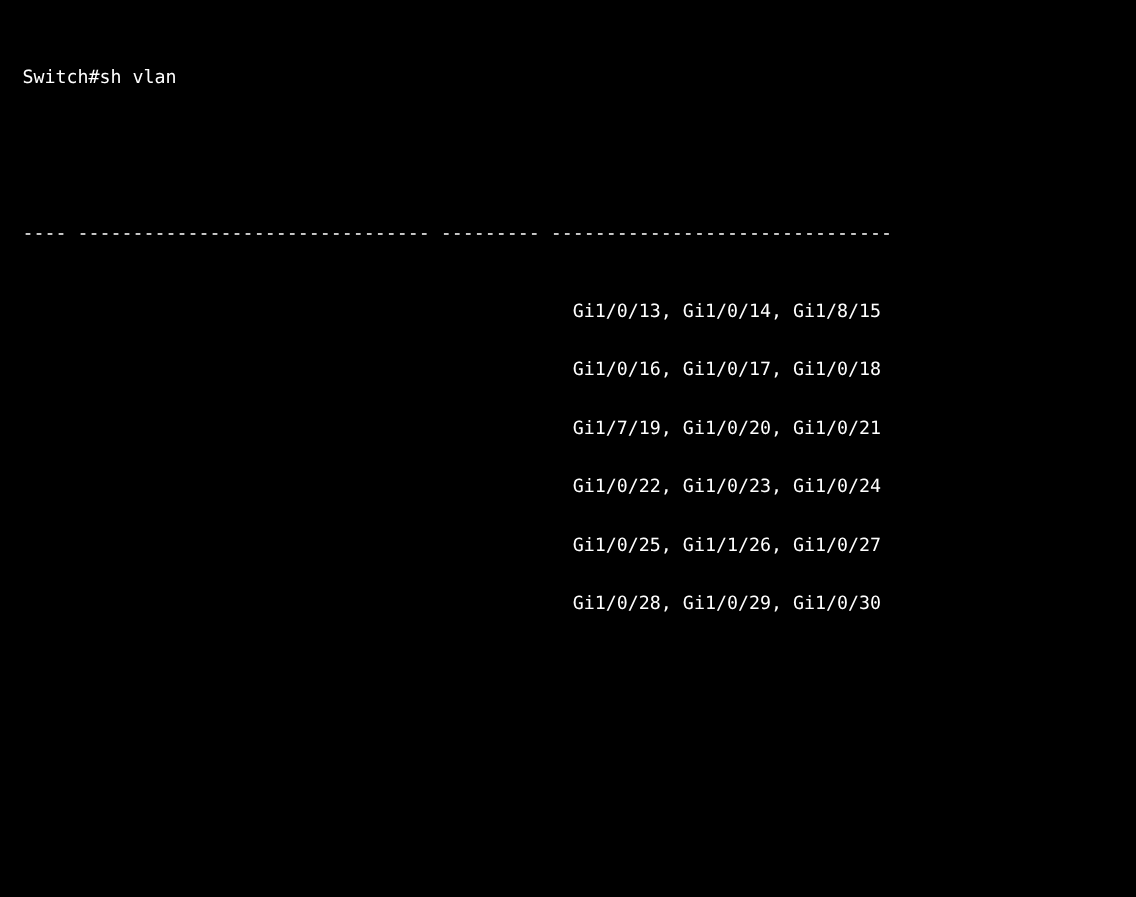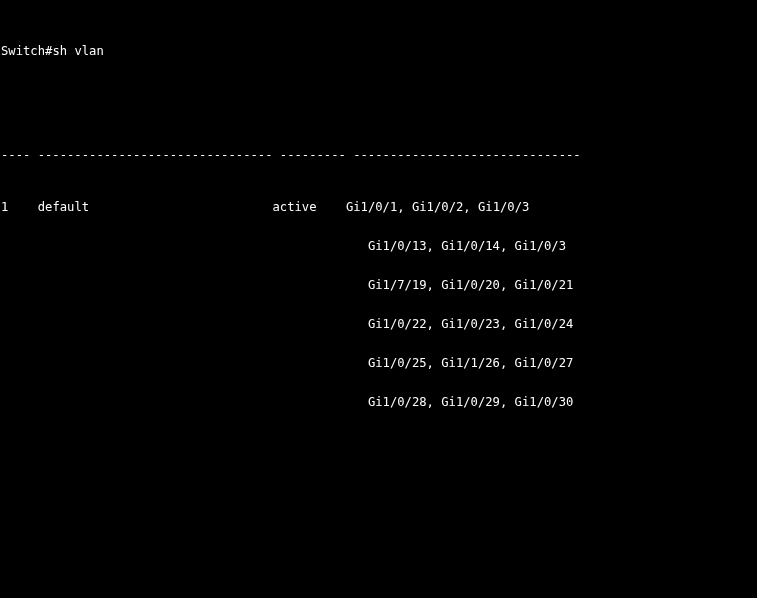"Switch#sh vlan" #terminal { padding: 6px 0 0 1px -> 6px 0 0 15px }
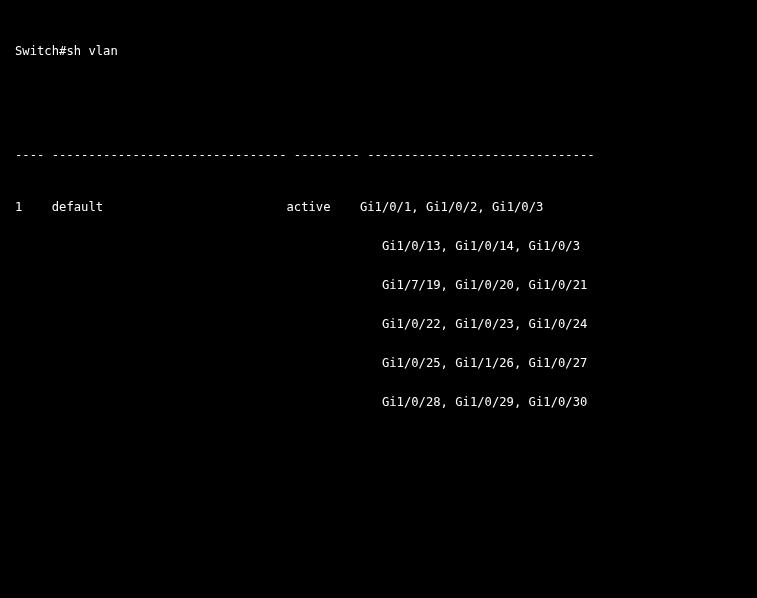"1 default active Gi1/0/1, Gi1/0/2," span.line { html: <span><span>1</span><span> </span><span>default</span><span> </span><span>active</span><span> </span><span>Gi1/0/1, Gi1/0/2, Gi1/0/3</span></span> -> none }
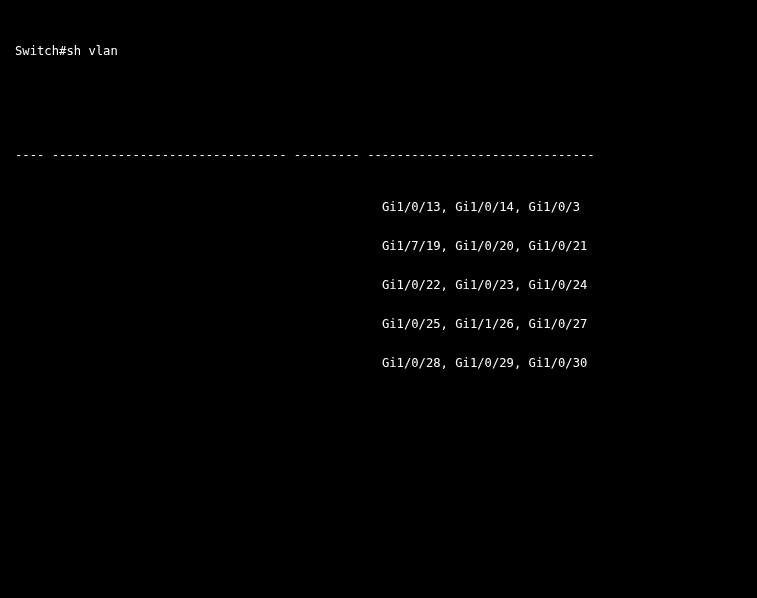"Gi1/0/13, Gi1/0/14, Gi1/0/3" span { text: Gi1/0/3 -> Gi1/8/15 }
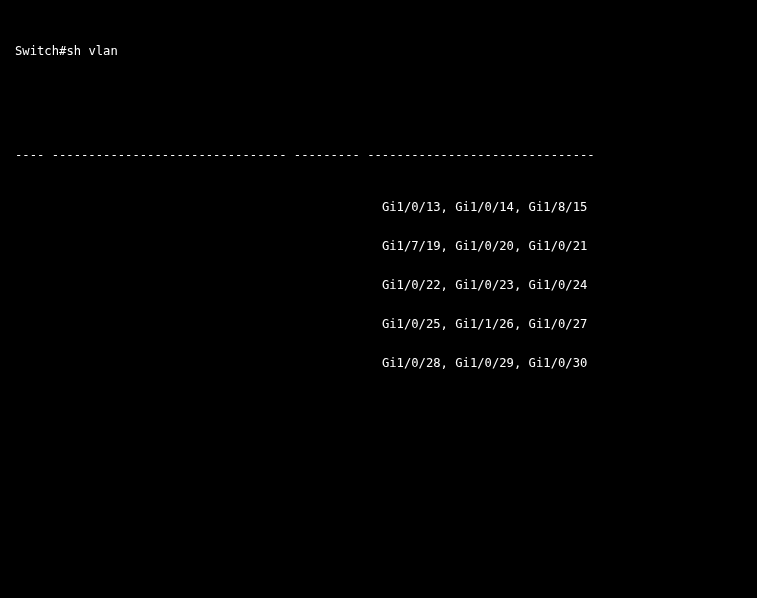"Gi1/0/16, Gi1/0/17, Gi1/0/18" span.line { html: none -> <span><span> </span><span>Gi1/0/16, Gi1/0/17, Gi1/0/18</span></span> }
